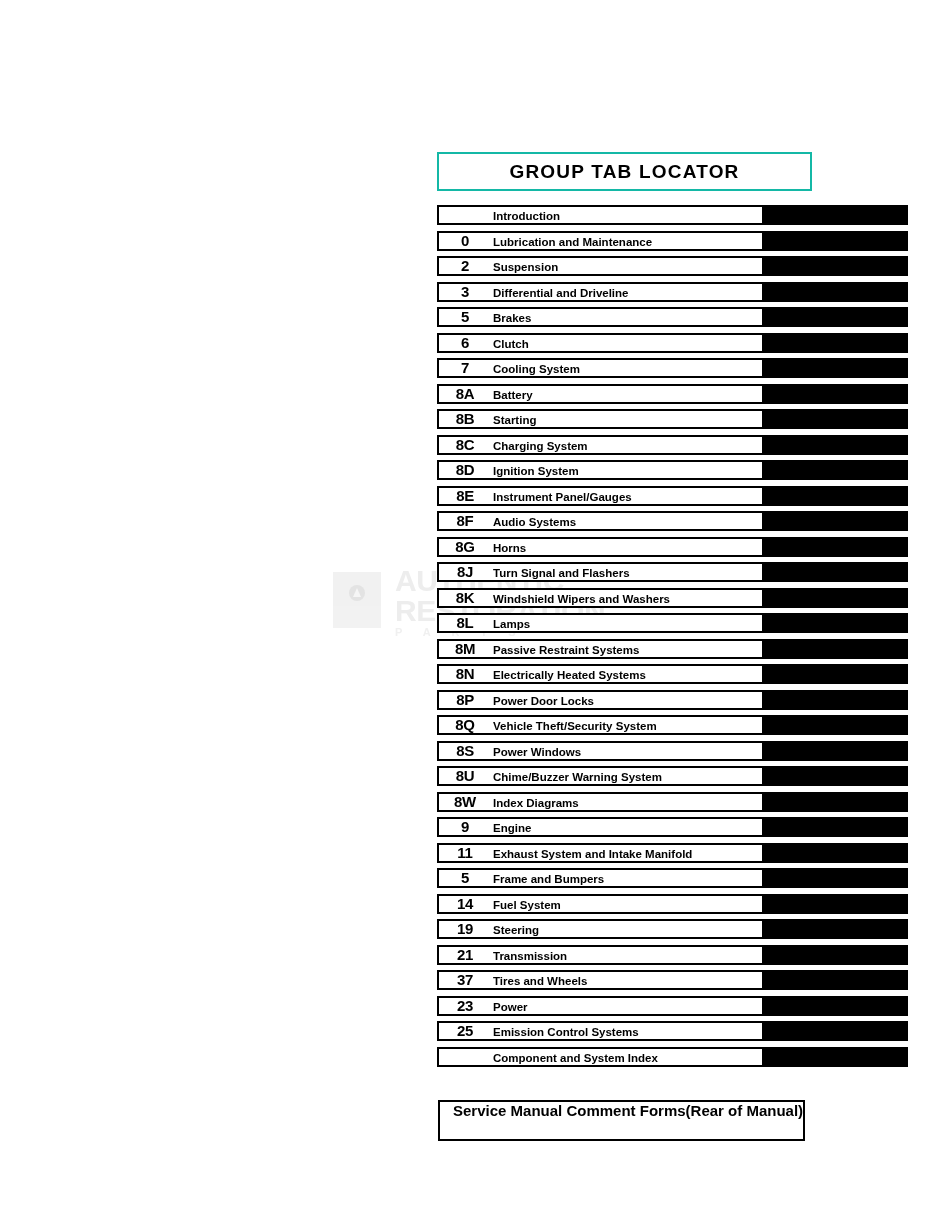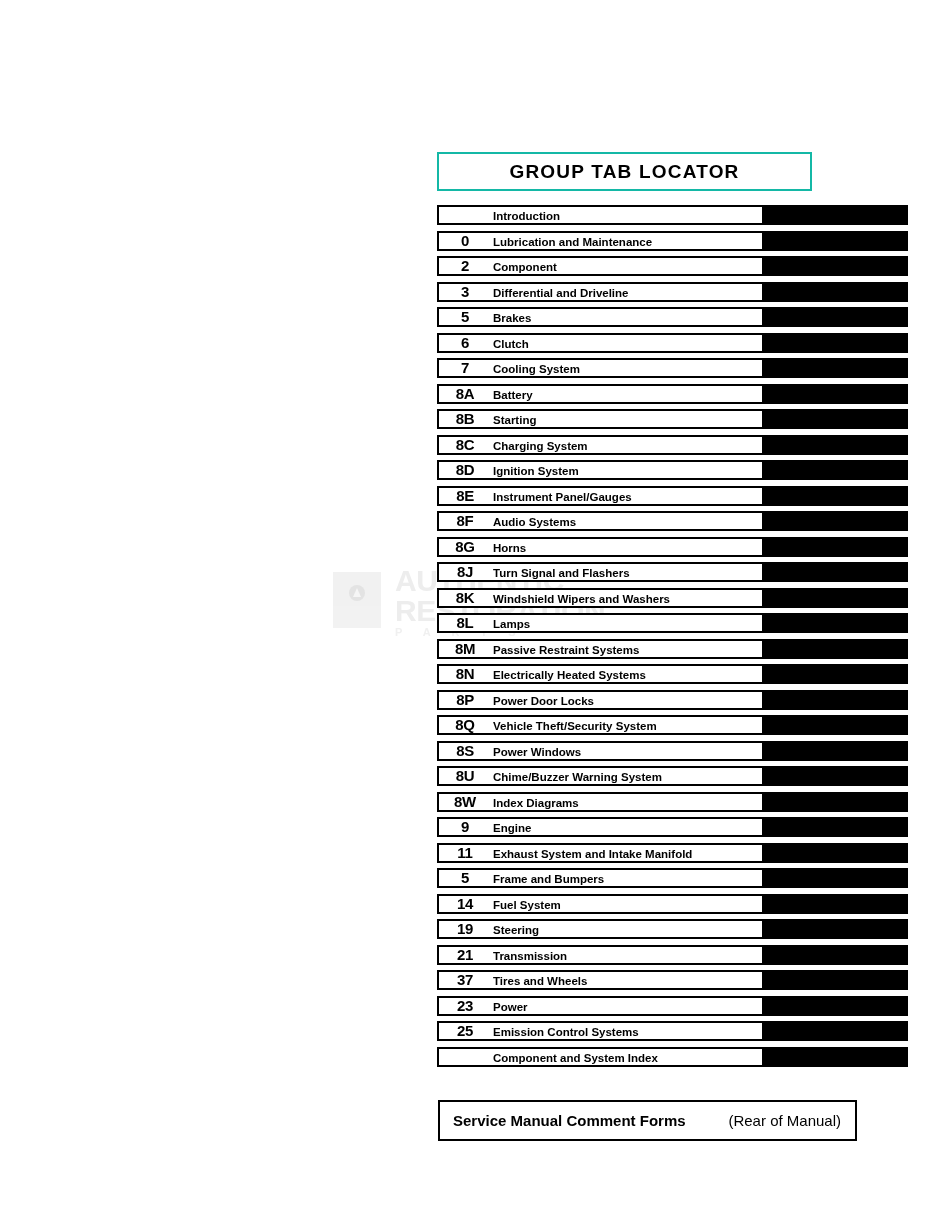"Component" div.tab-label { text: Component -> Suspension }
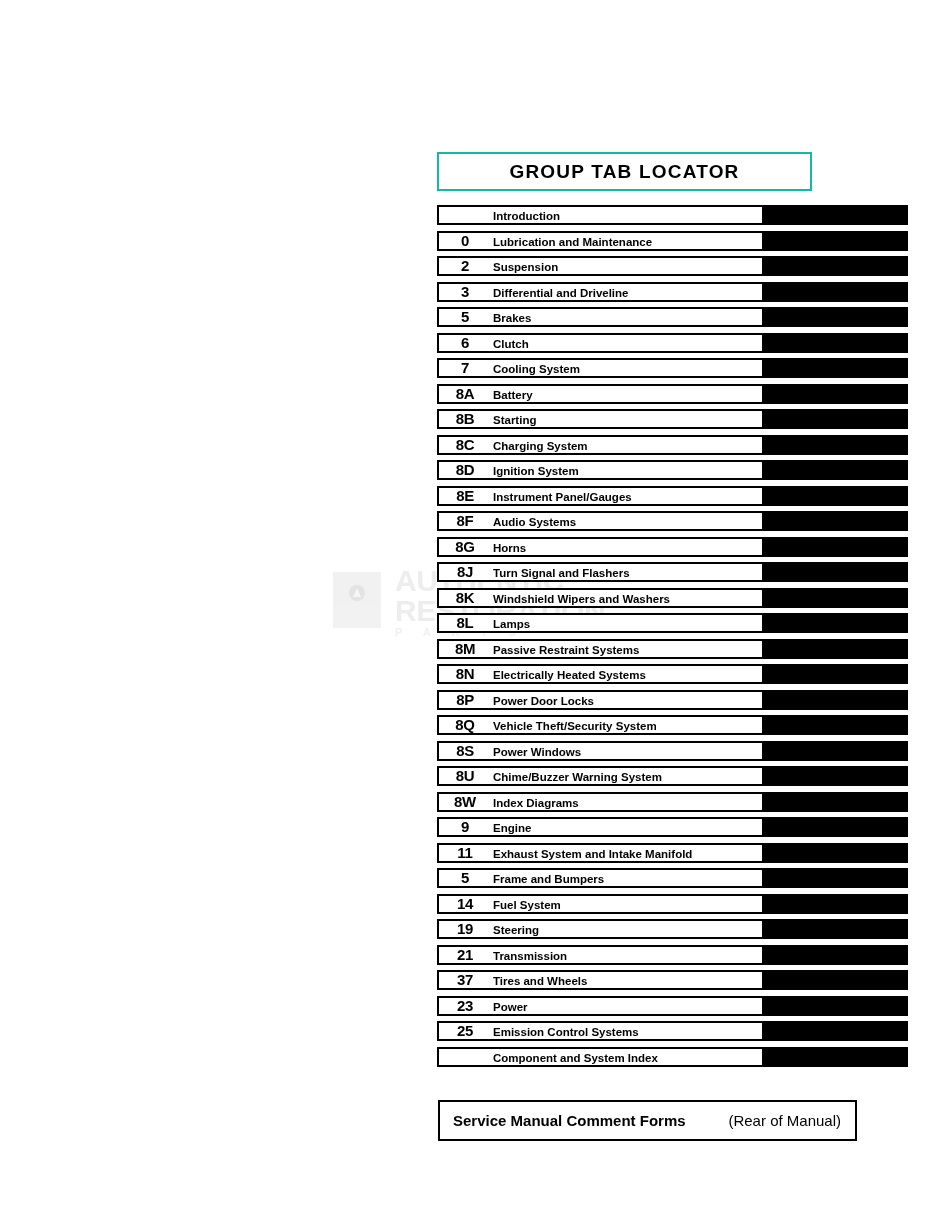"Service Manual Comment Forms" .footer-box { align-items: center -> none; width: 419px -> 367px }
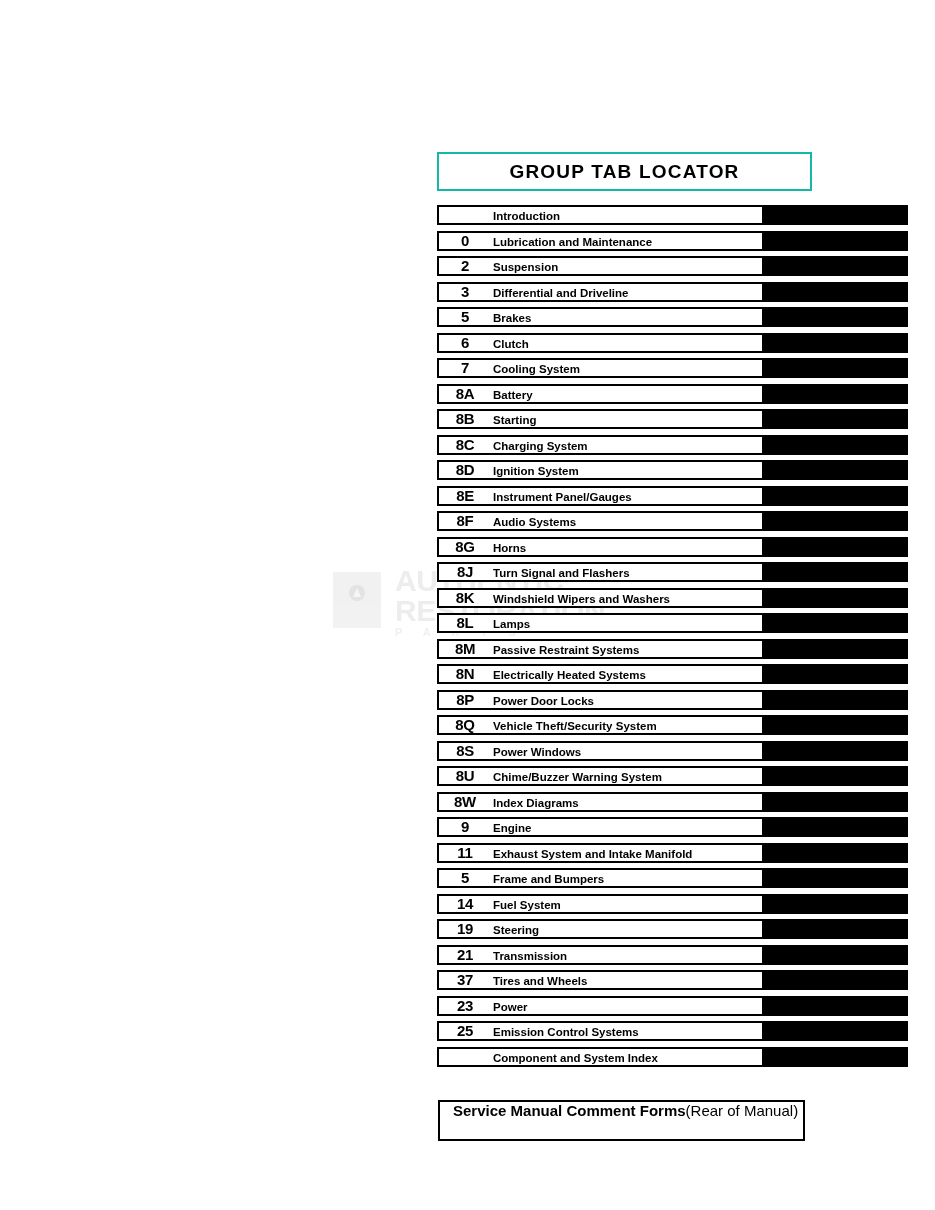"(Rear of Manual)" .footer-right { font-weight: normal -> bold }
